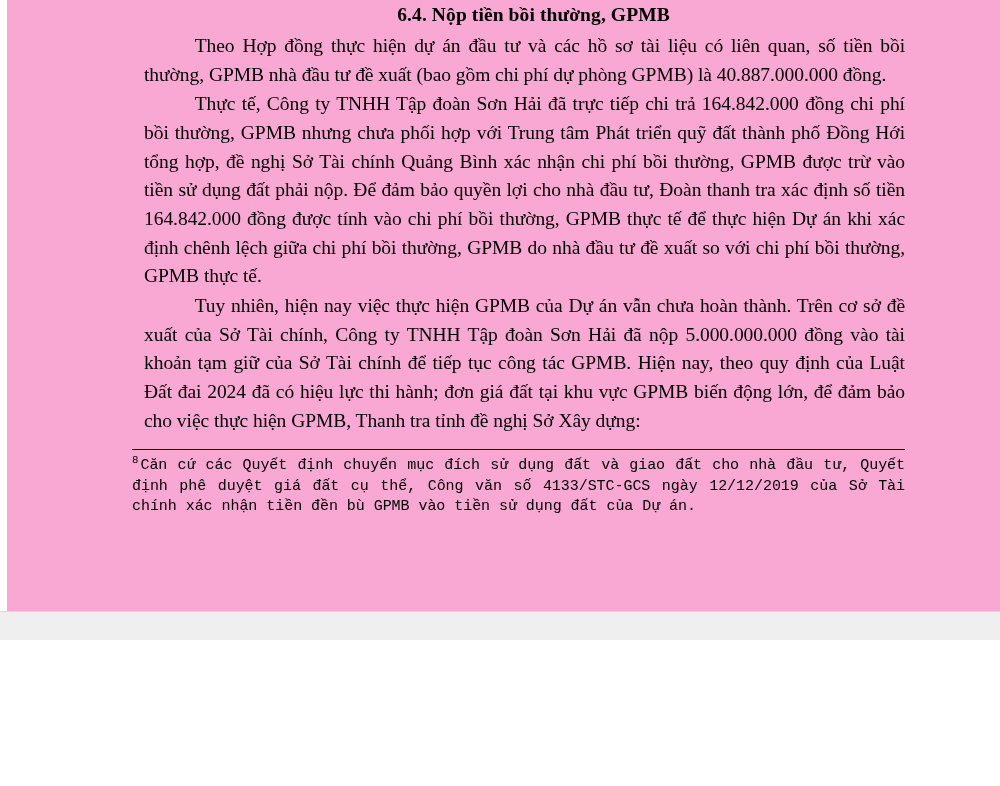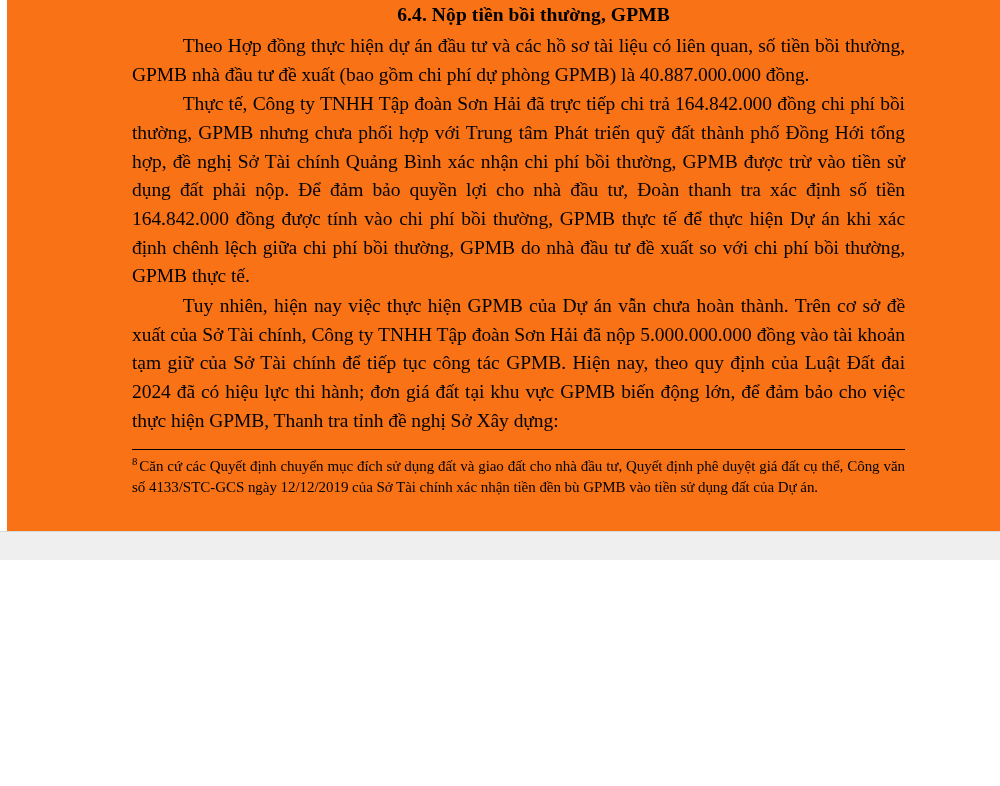"6.4. Nộp tiền bồi thường," .page { background: #f97316 -> #f9a8d4; height: 560px -> 640px }
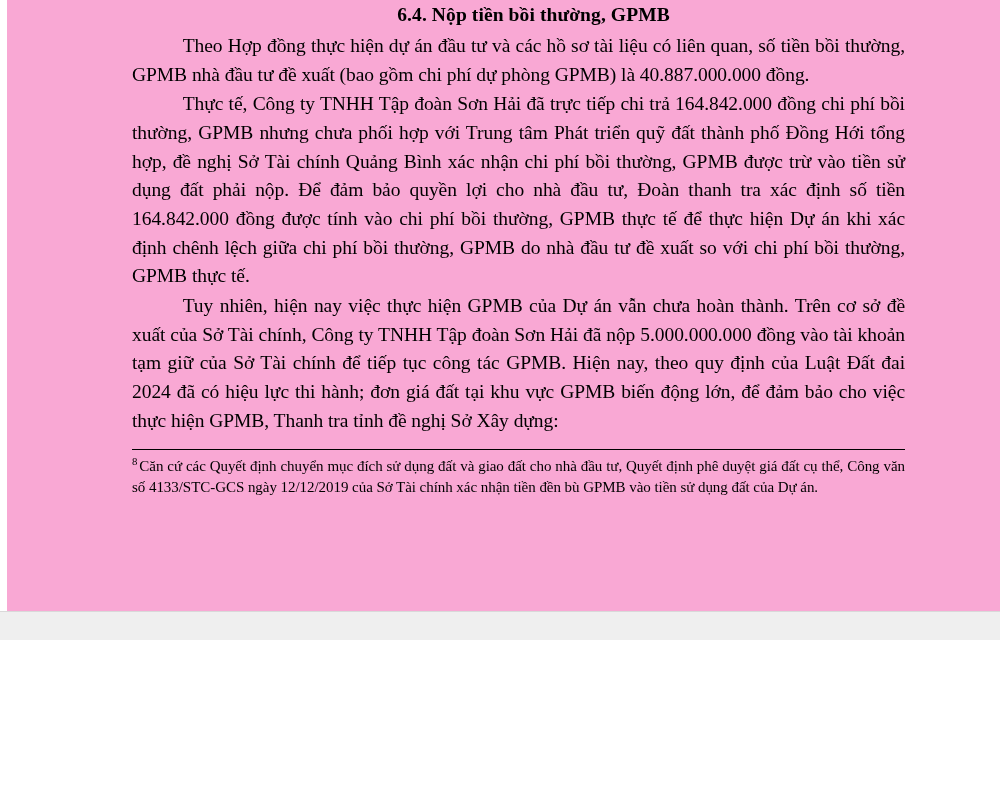"Theo Hợp đồng thực hiện" p.para { margin: 0 0 1px 0 -> 0 0 1px 12px }
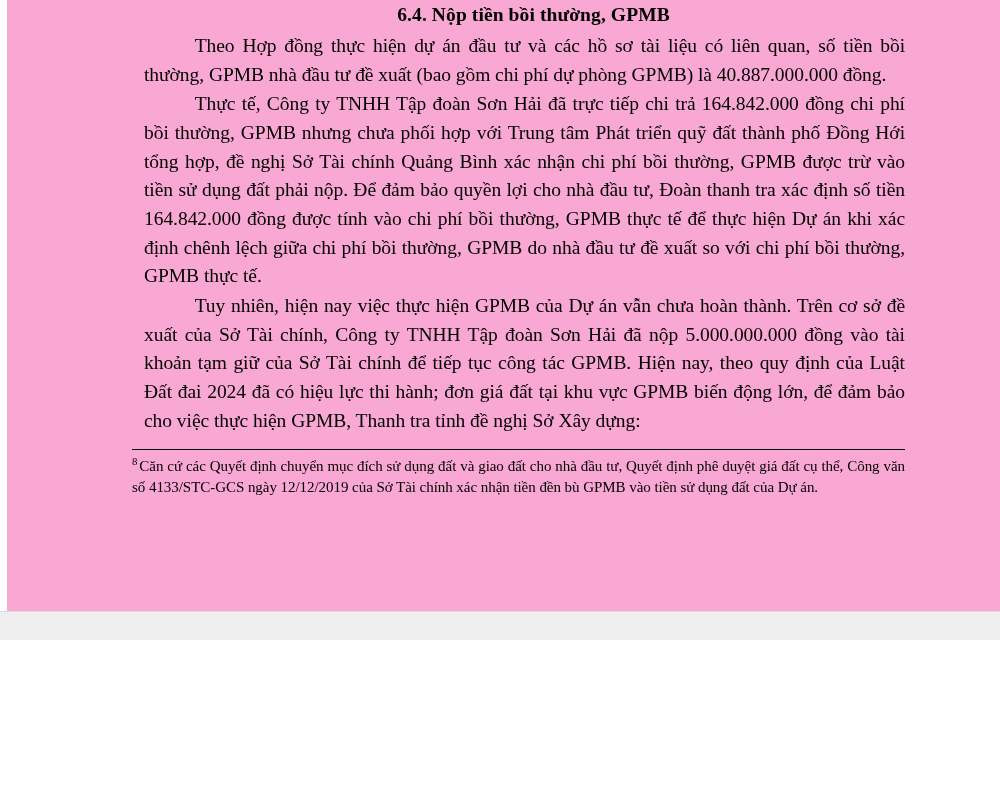"8 Căn cứ các Quyết" .footnotes { font-family: none -> Liberation Mono, monospace }
